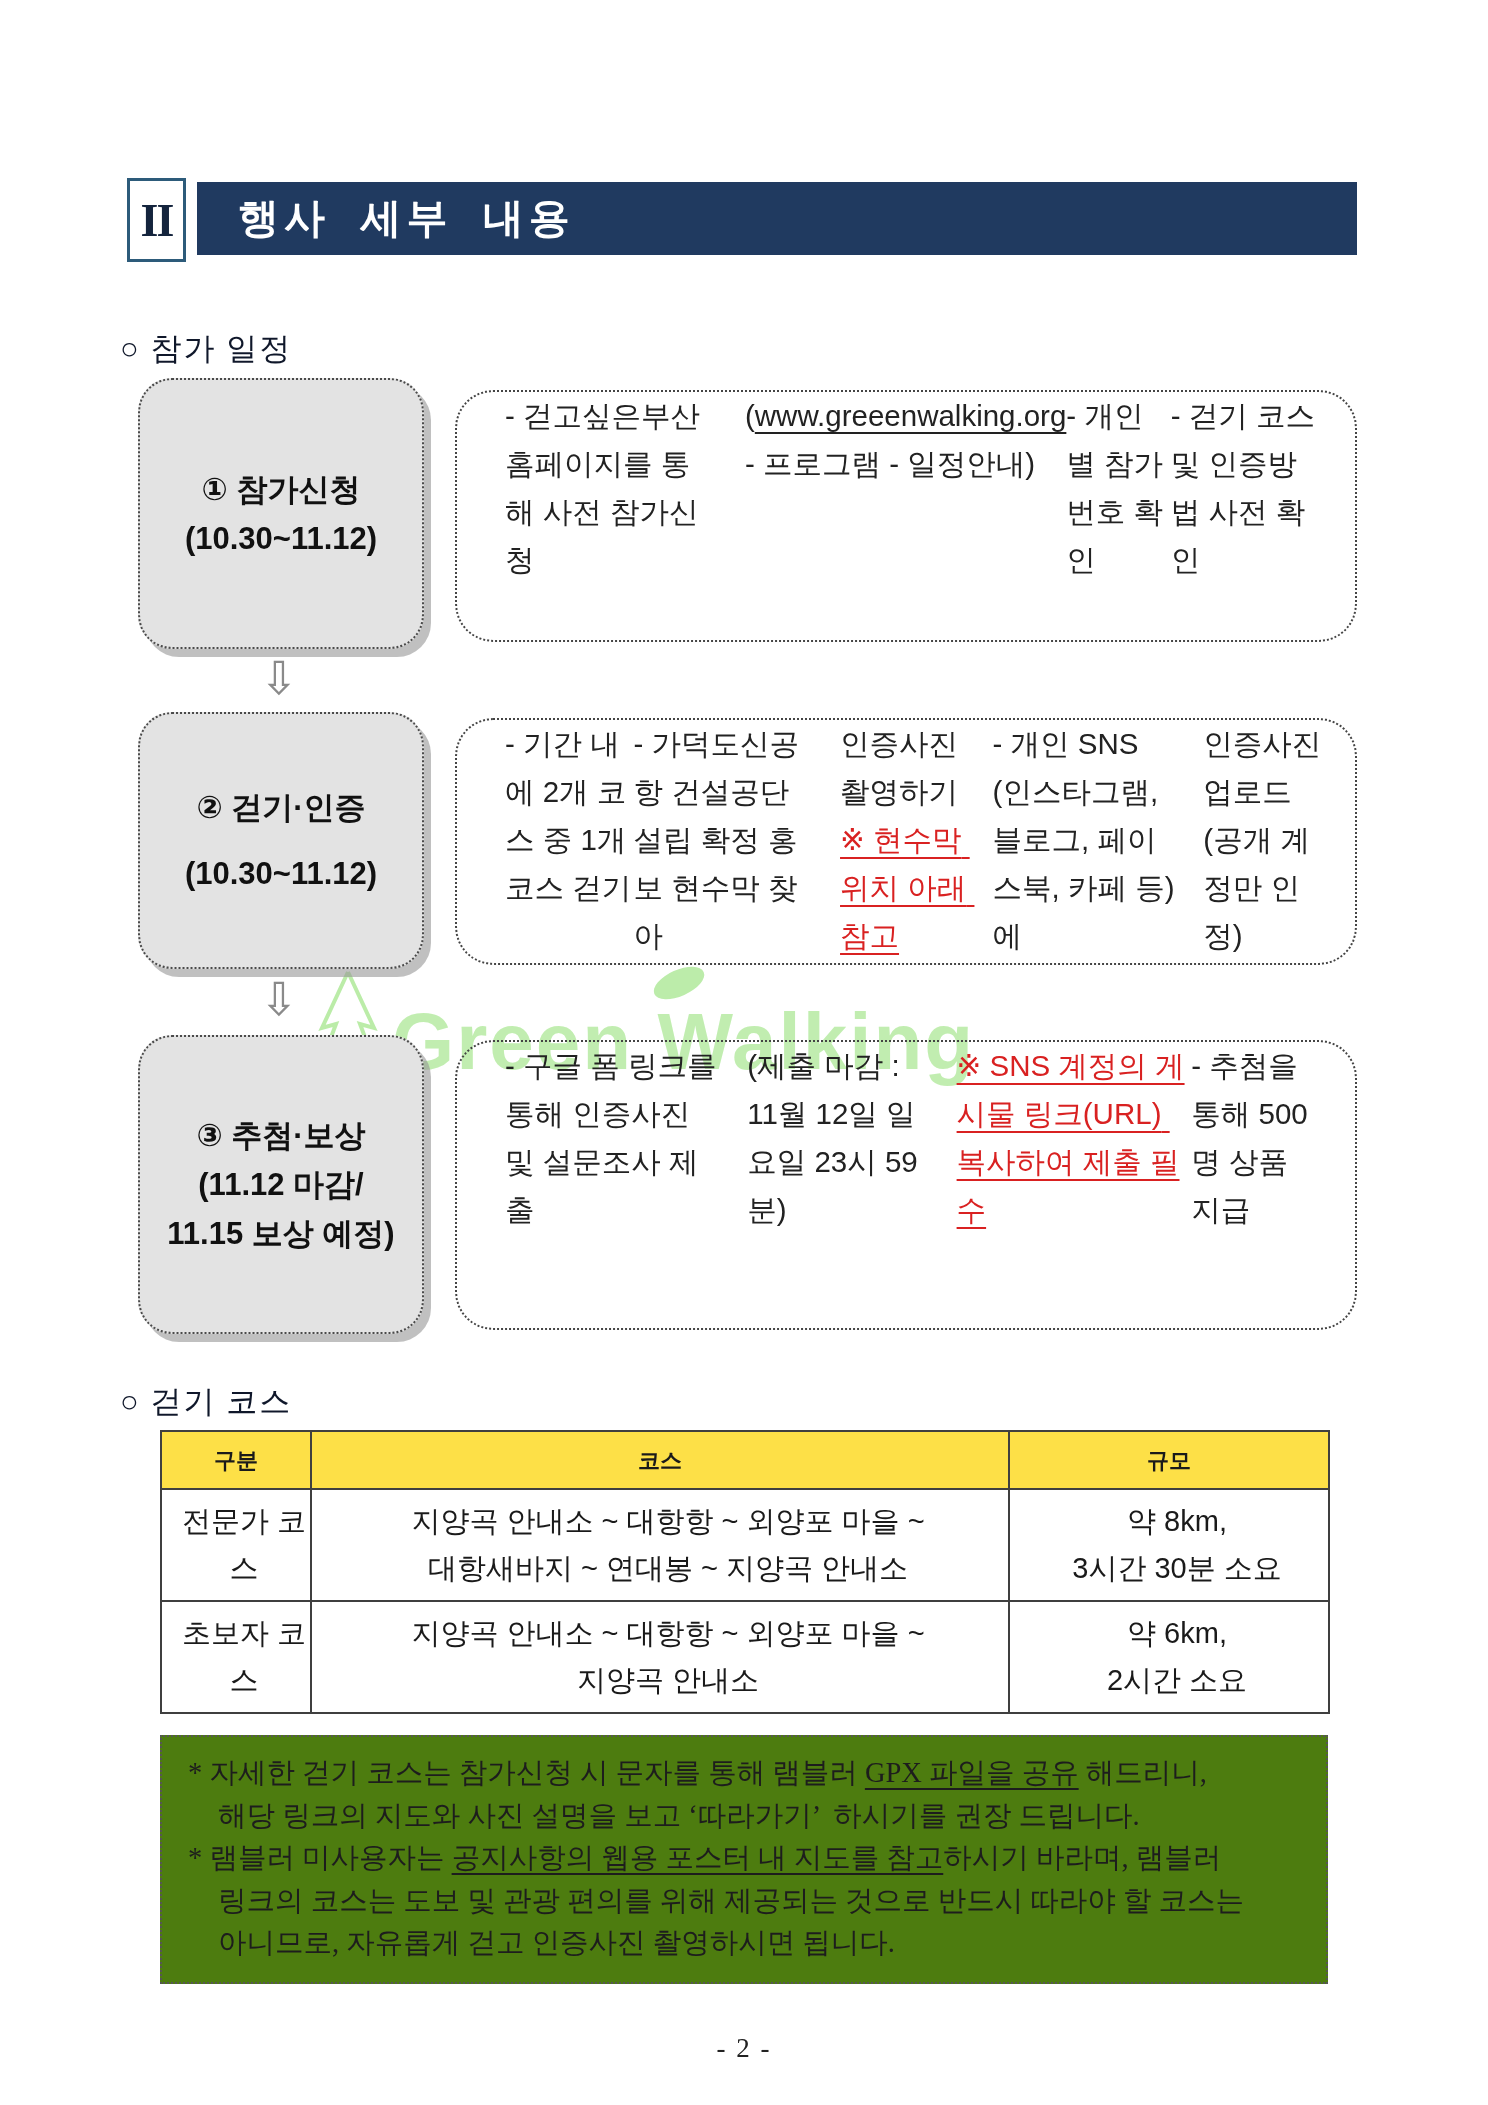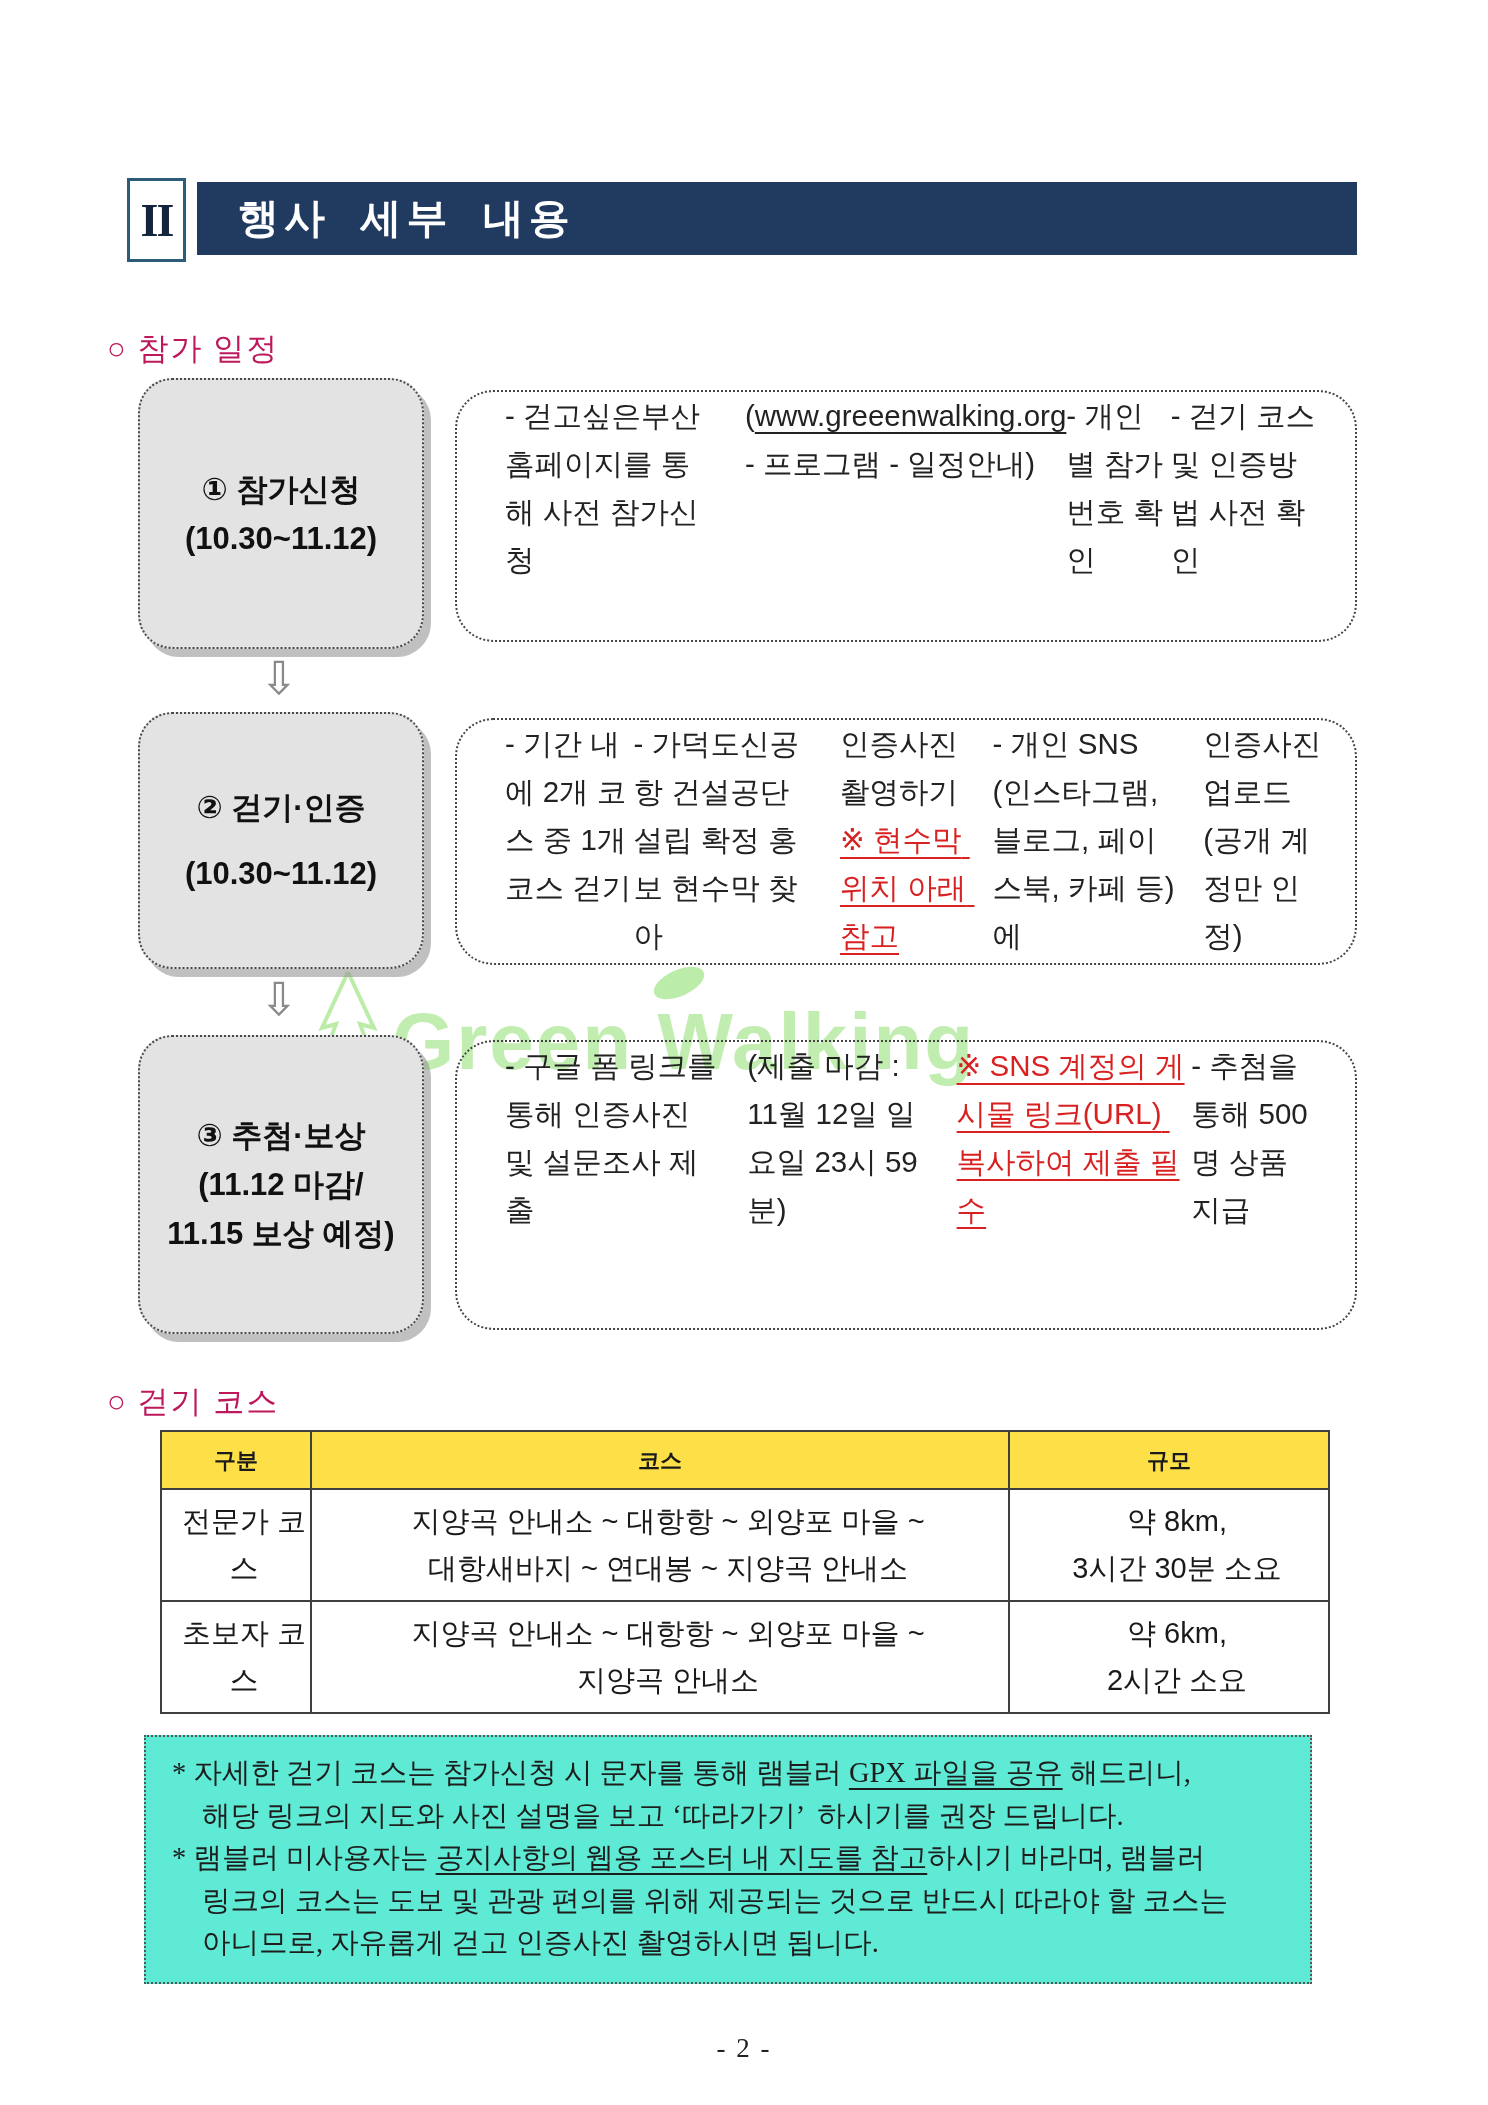"○ 참가 일정" .sec-heading { color: #be185d -> #0f172a; left: 107px -> 120px }
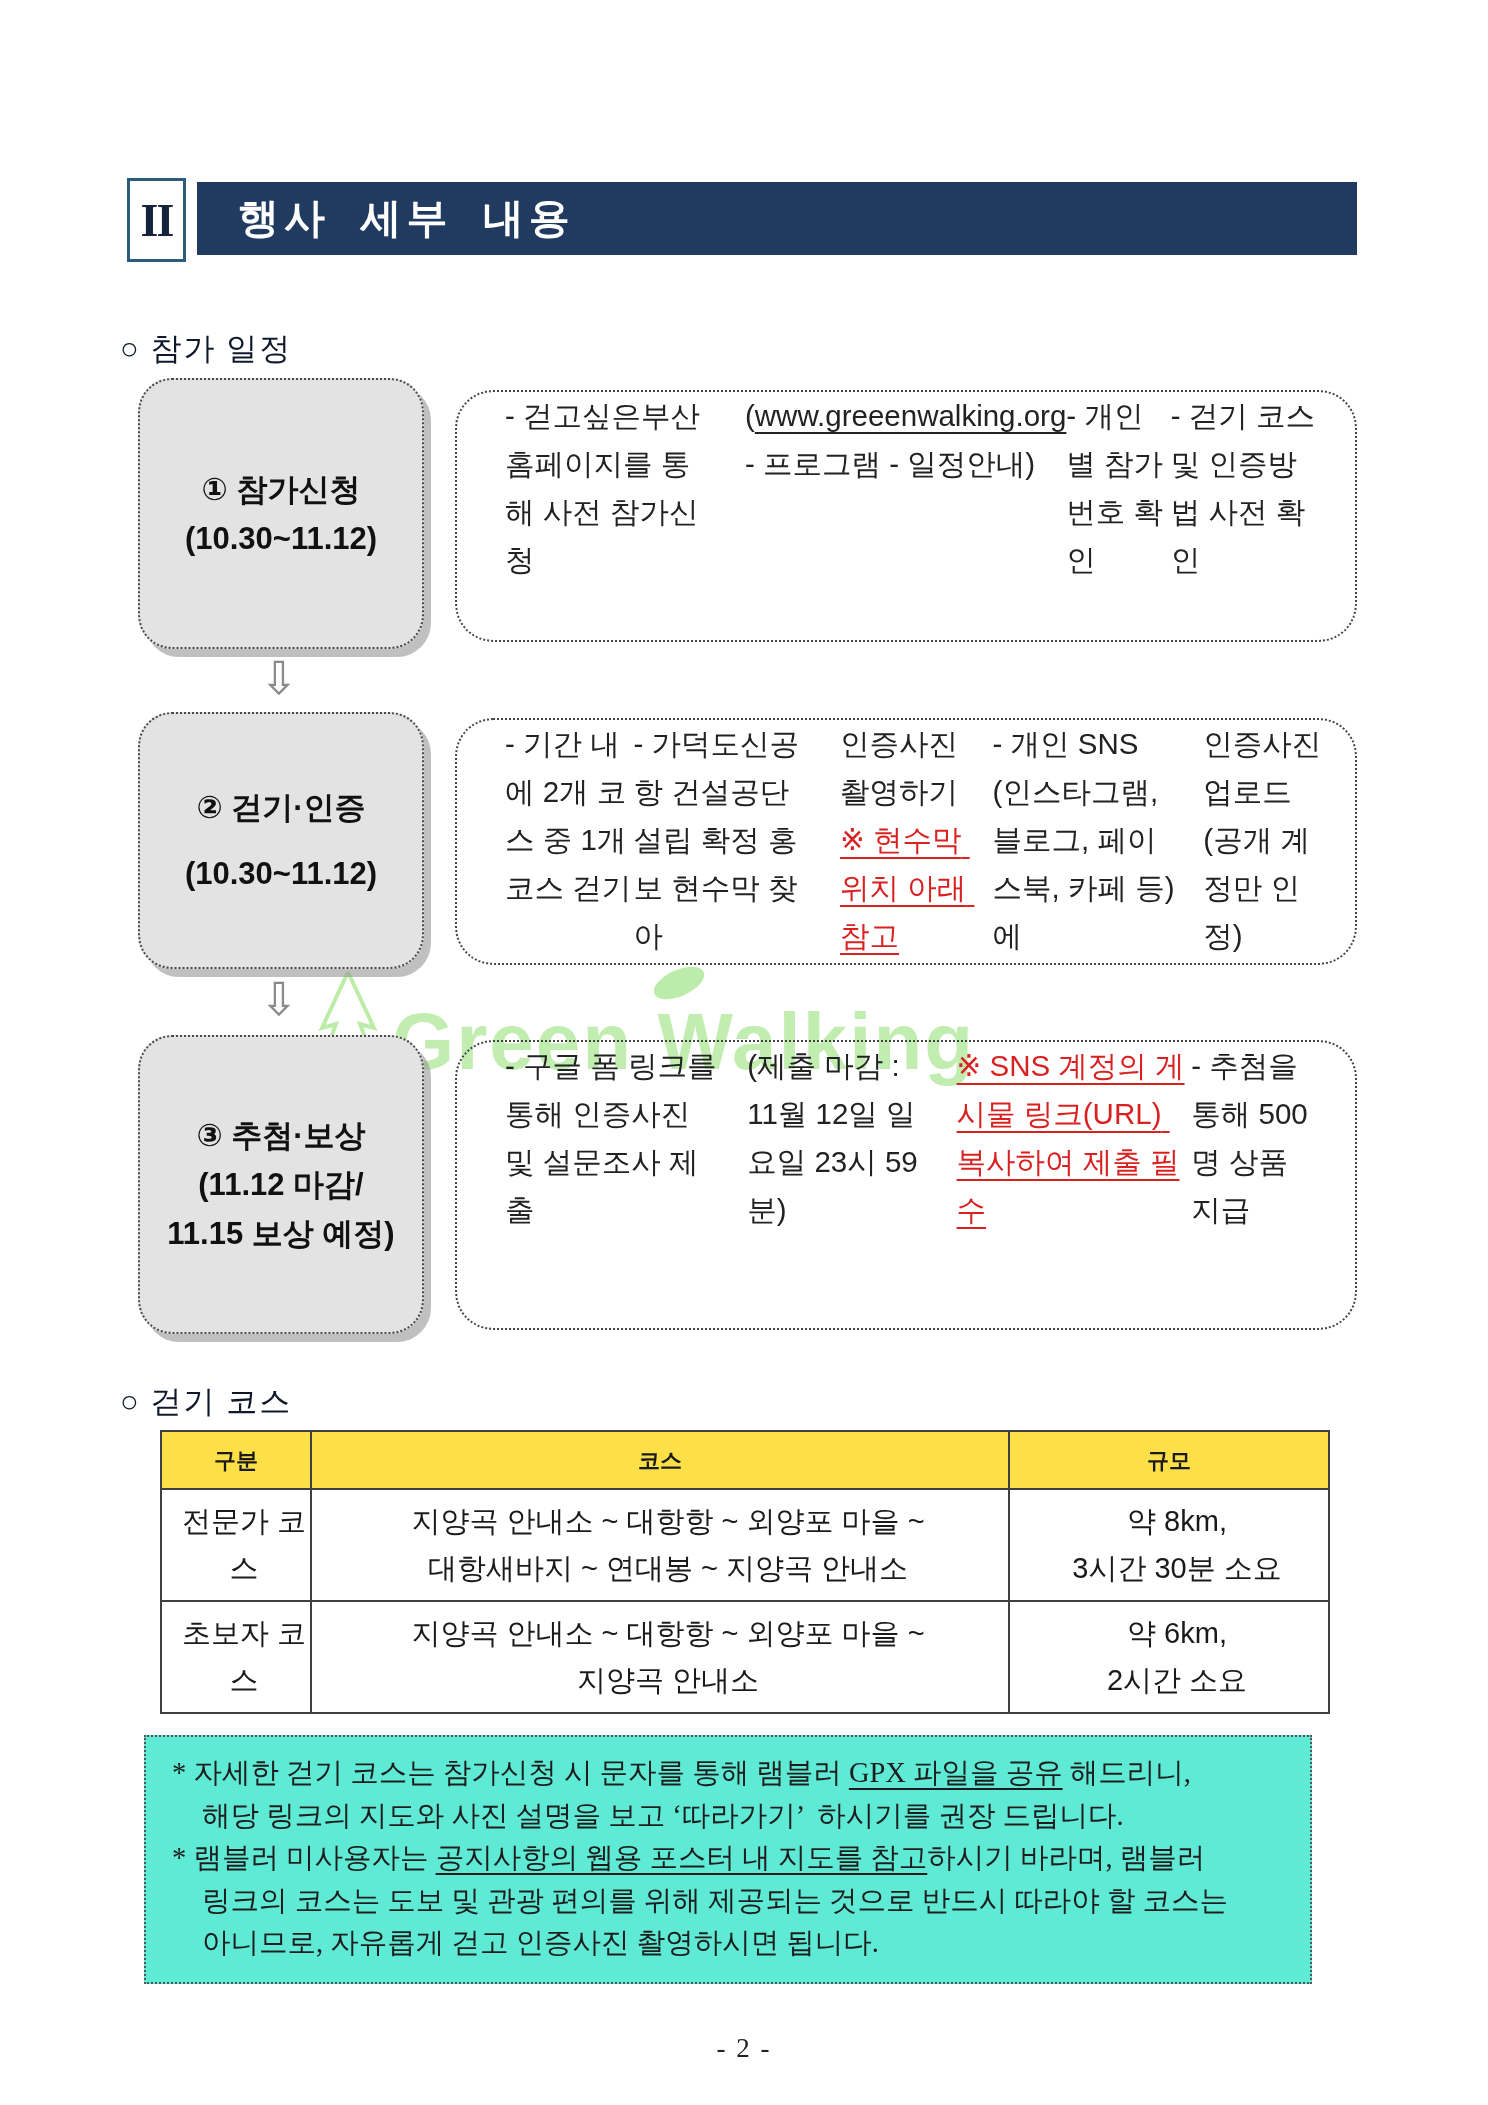"* 자세한 걷기 코스는 참가신청" .note-box { background: #5eead4 -> #4d7c0f; left: 144px -> 160px }
